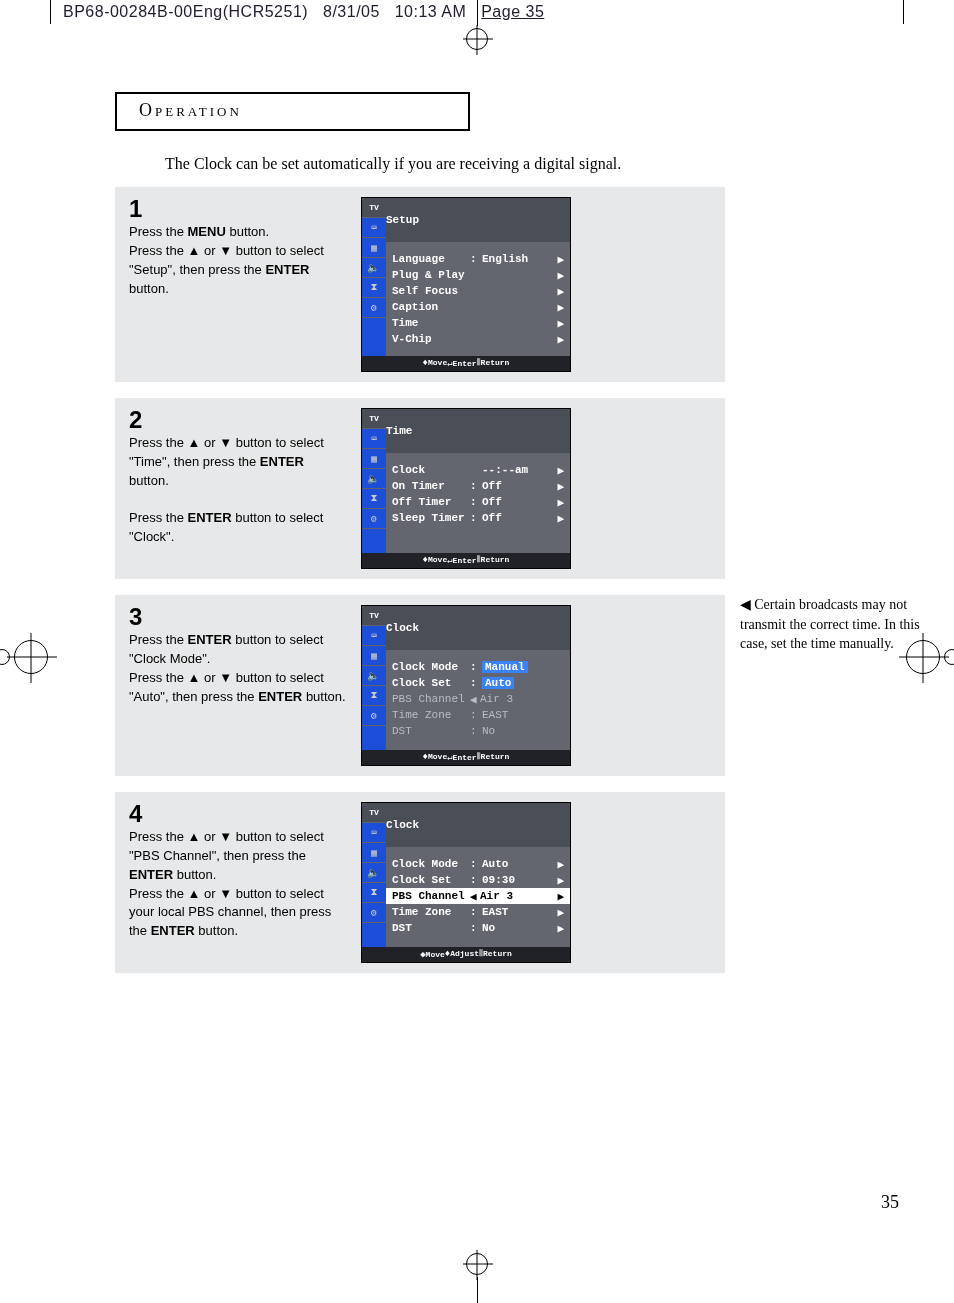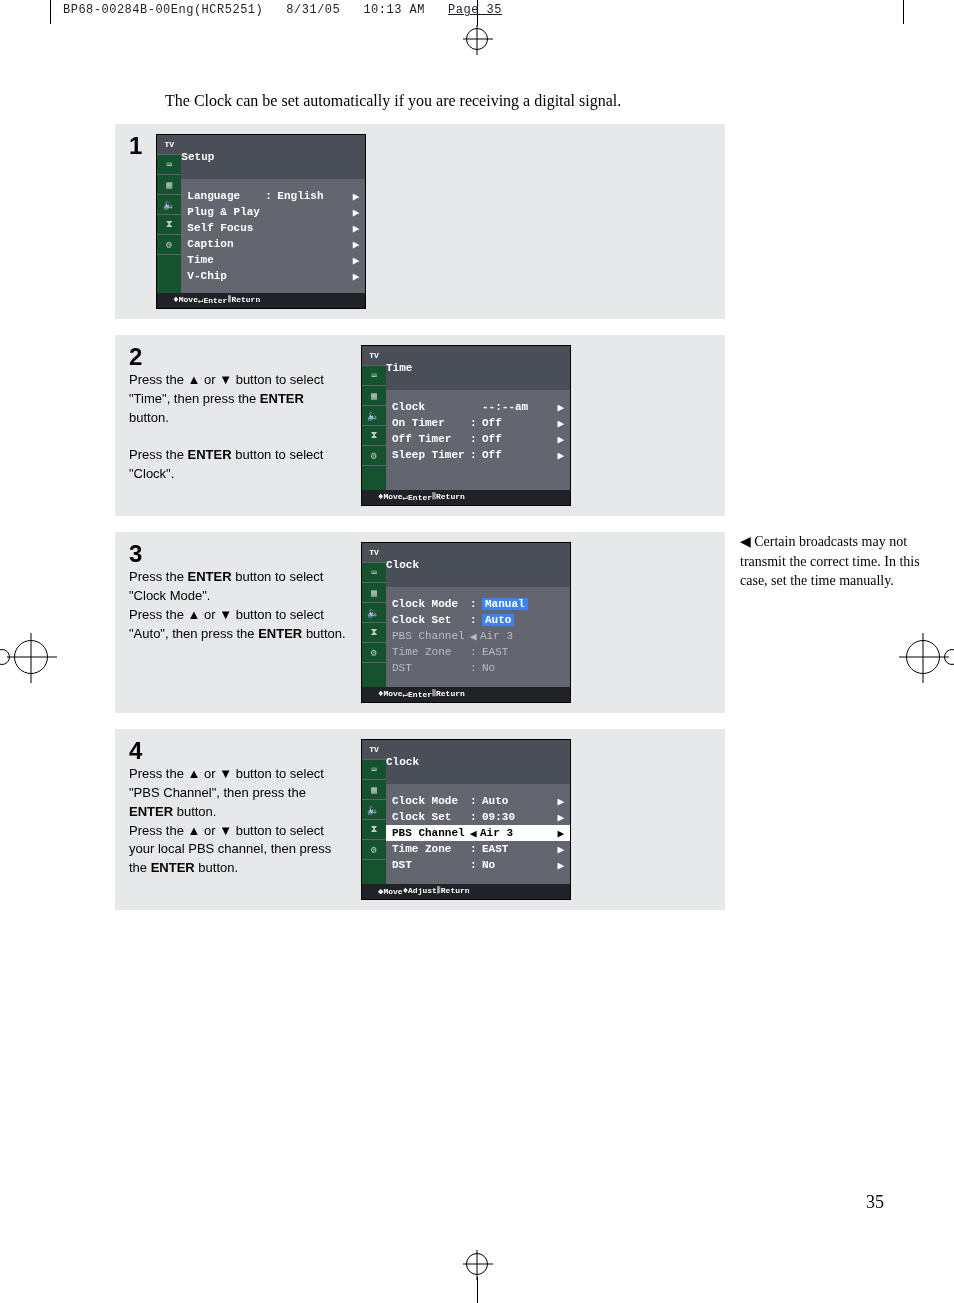"BP68-00284B-00Eng(HCR5251) 8/31/05 10:13" .printhdr { font-family: Liberation Mono, monospace -> Liberation Sans, sans-serif; font-size: 12px -> 16px }
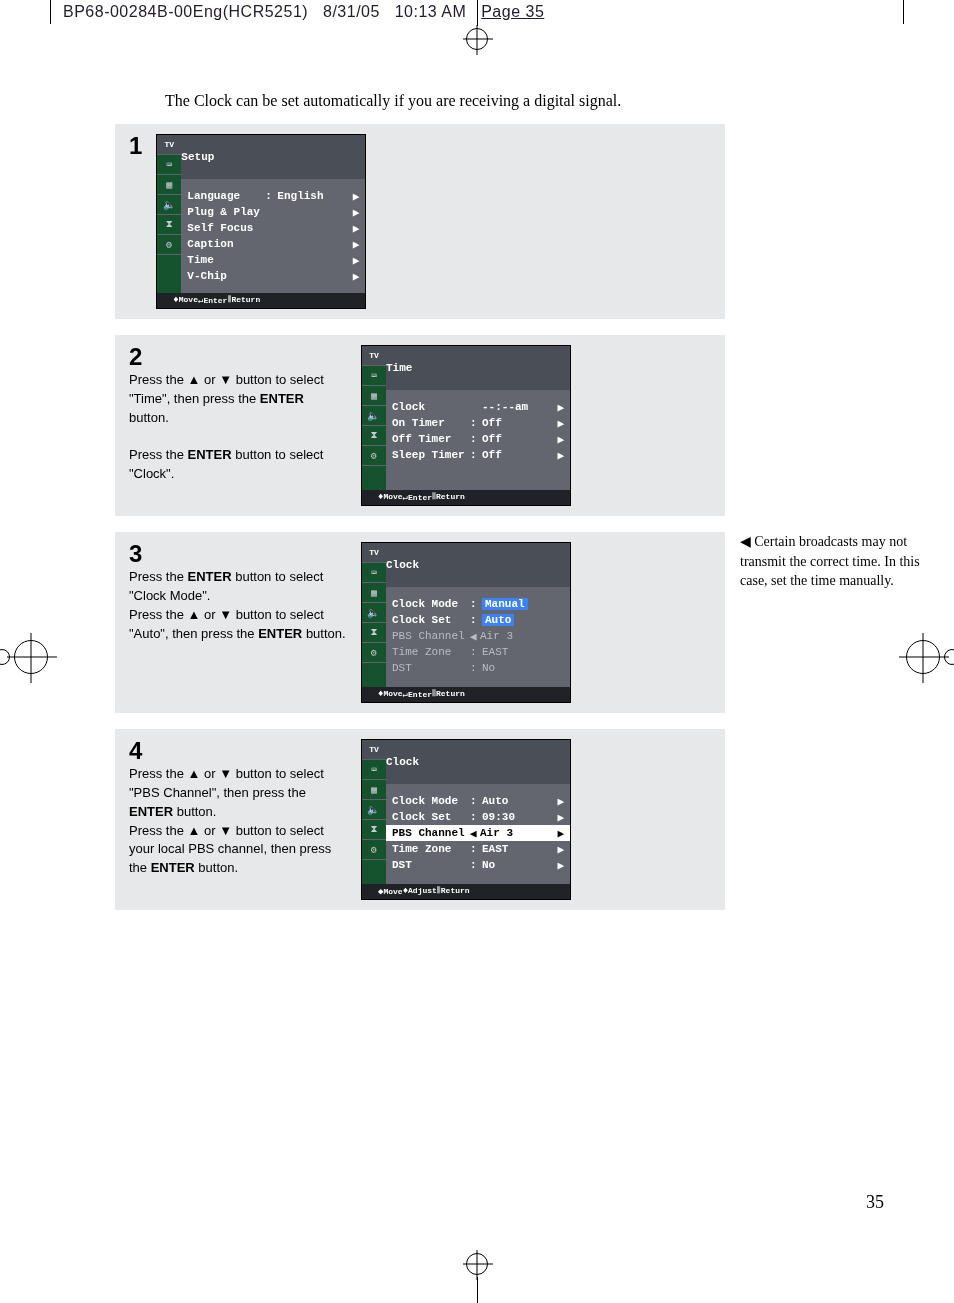"Operation" div.secbox { html: none -> <div> <span>Operation</span> </div> }
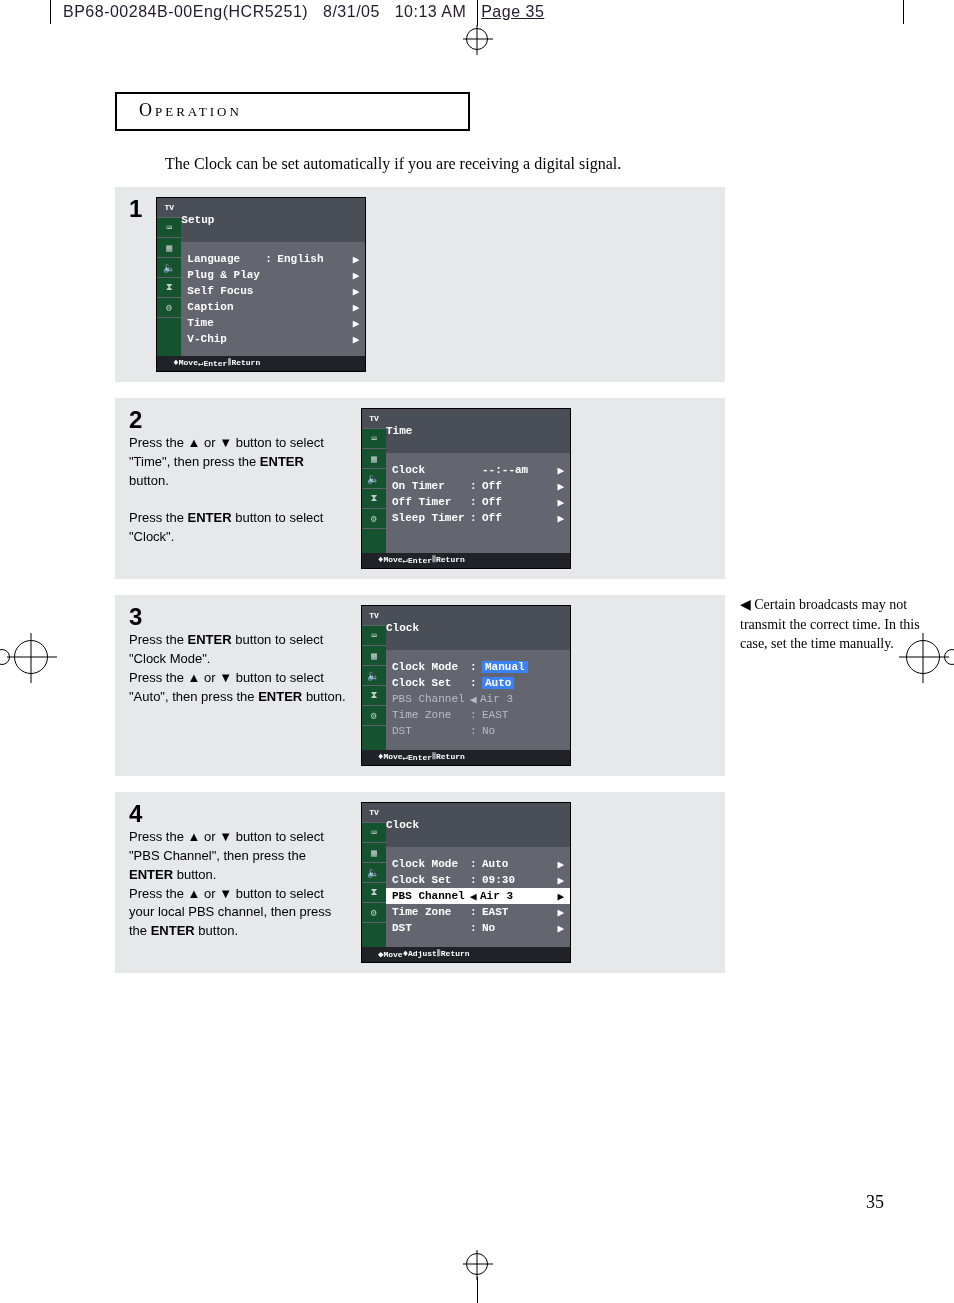"TV" .osd-tabs { background: #14532d -> #1d4ed8 }
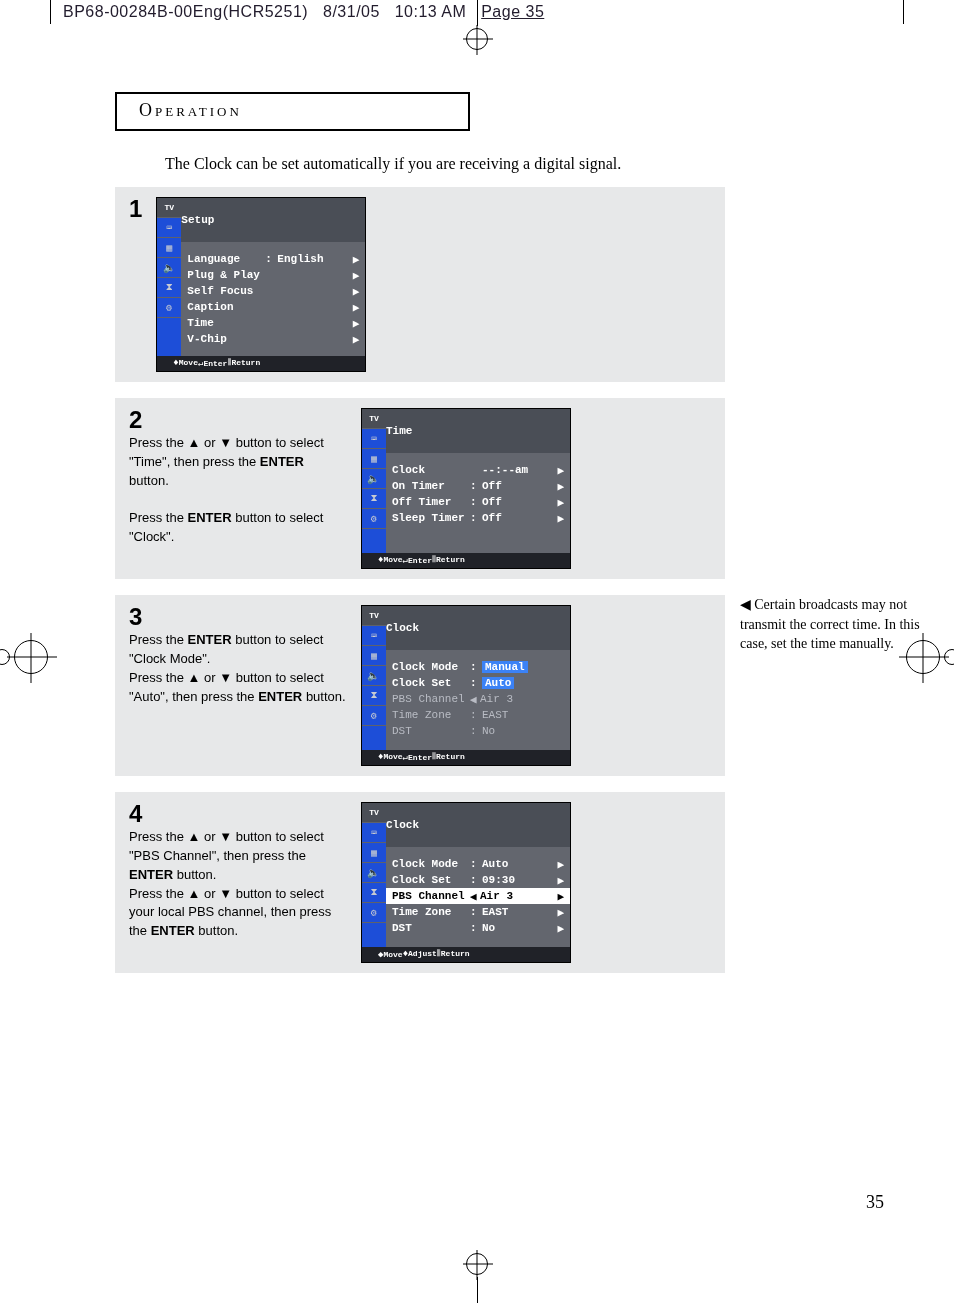"Press the MENU button." div.steptext { html: none -> <div>Press the <b>MENU</b> button.<br>Press the ▲ or ▼ button to select "Setup", then press the <b>ENTER</b> button.</div> }
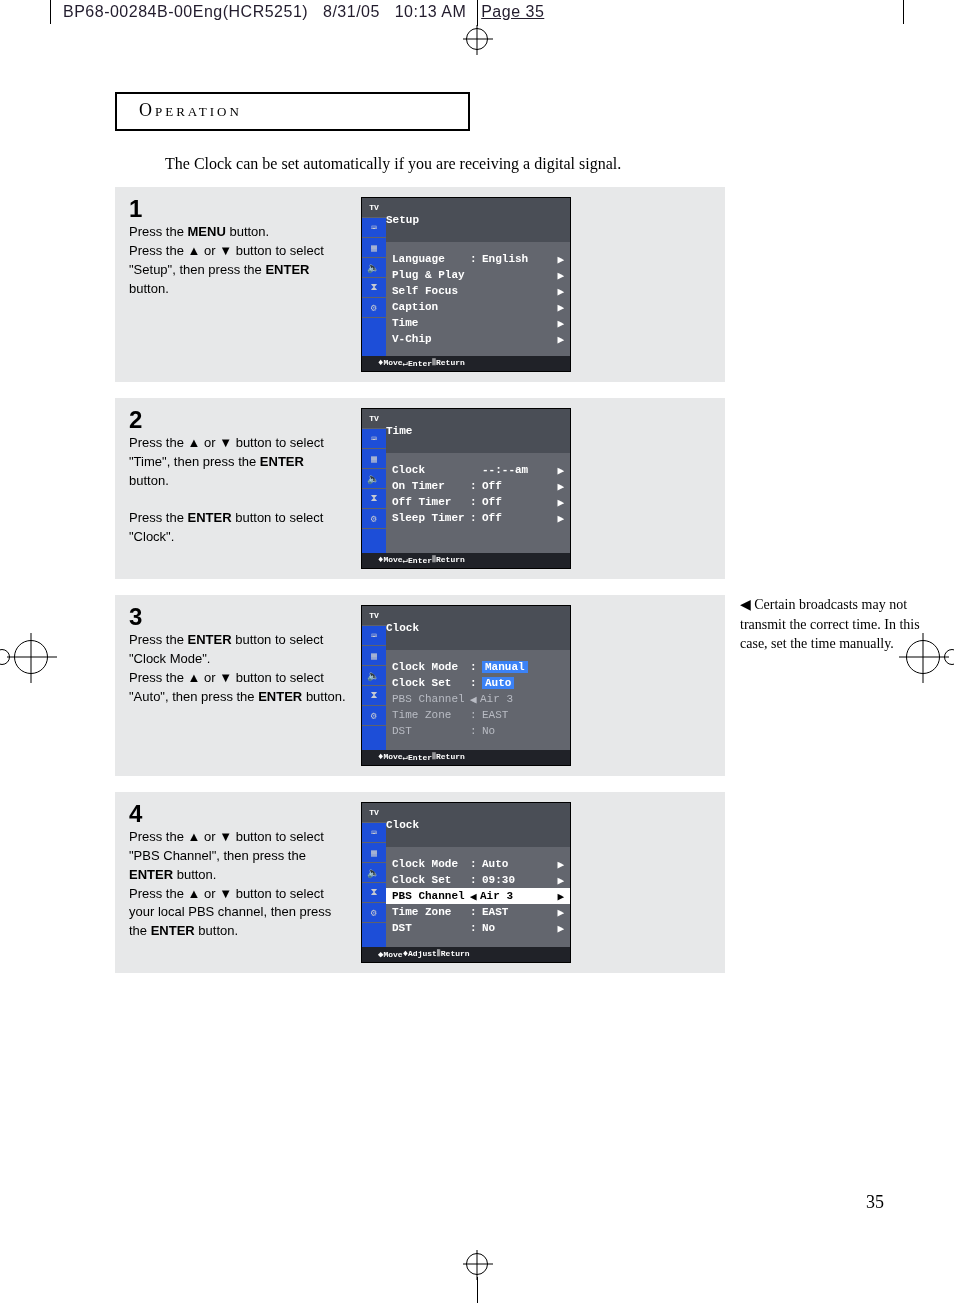"♦Move" .osd-foot { justify-content: flex-start -> center }
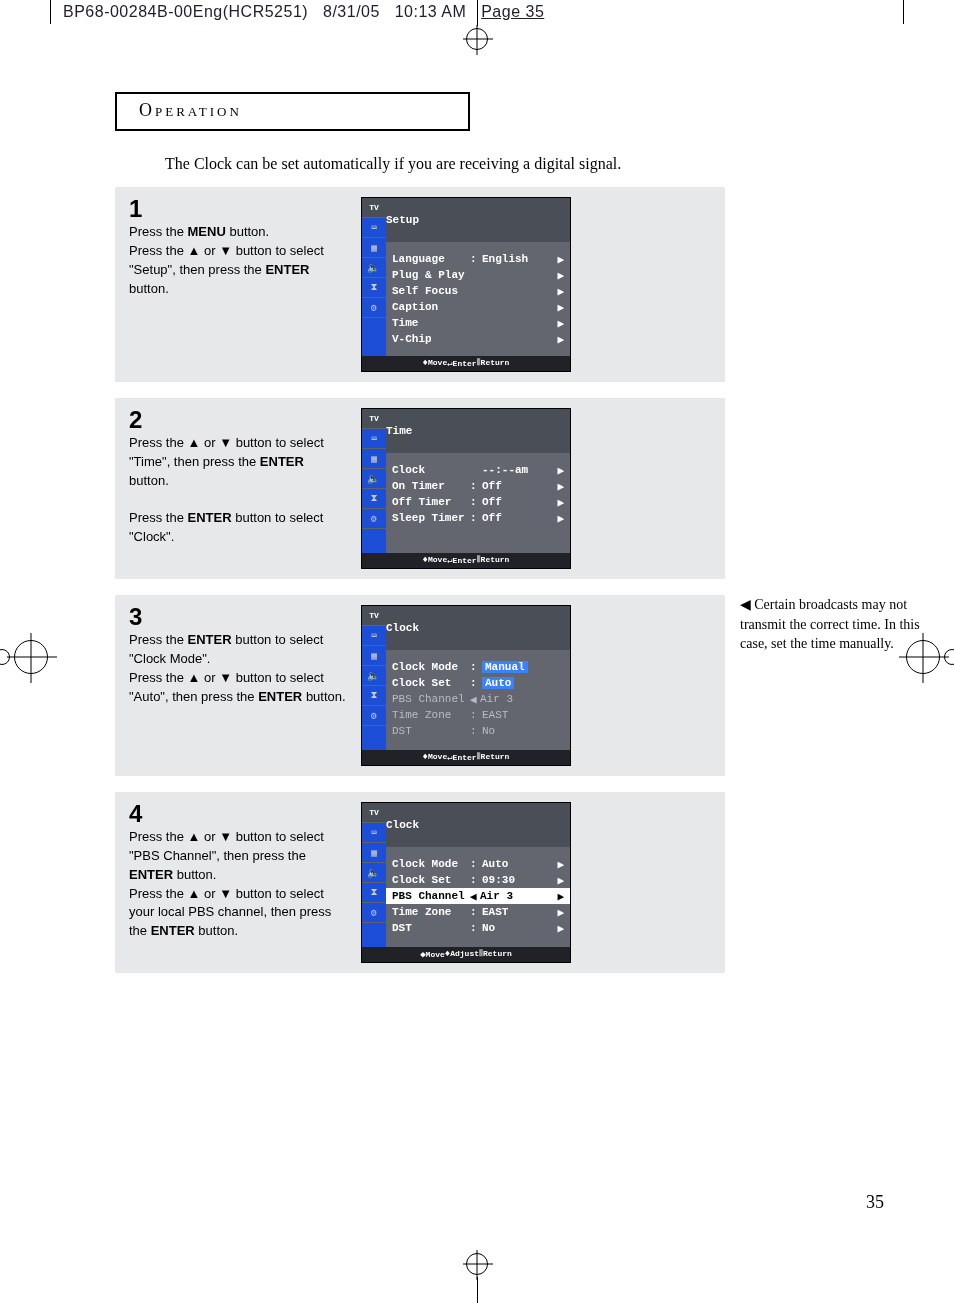"35" .pagenum { right: 70px -> 55px }
